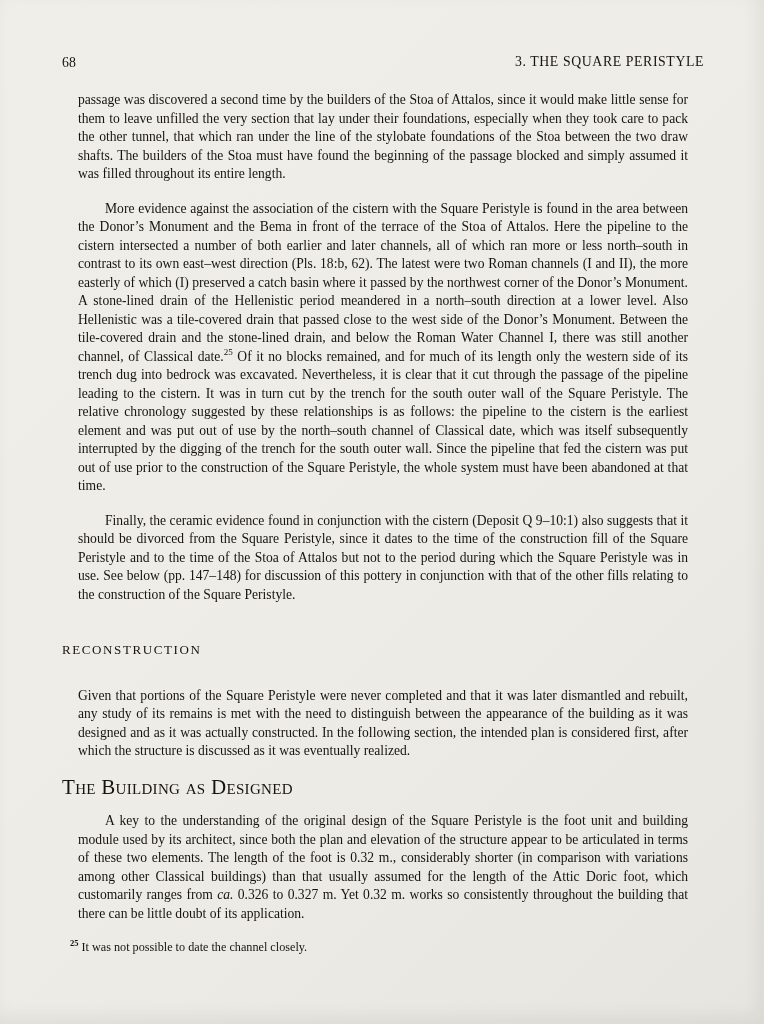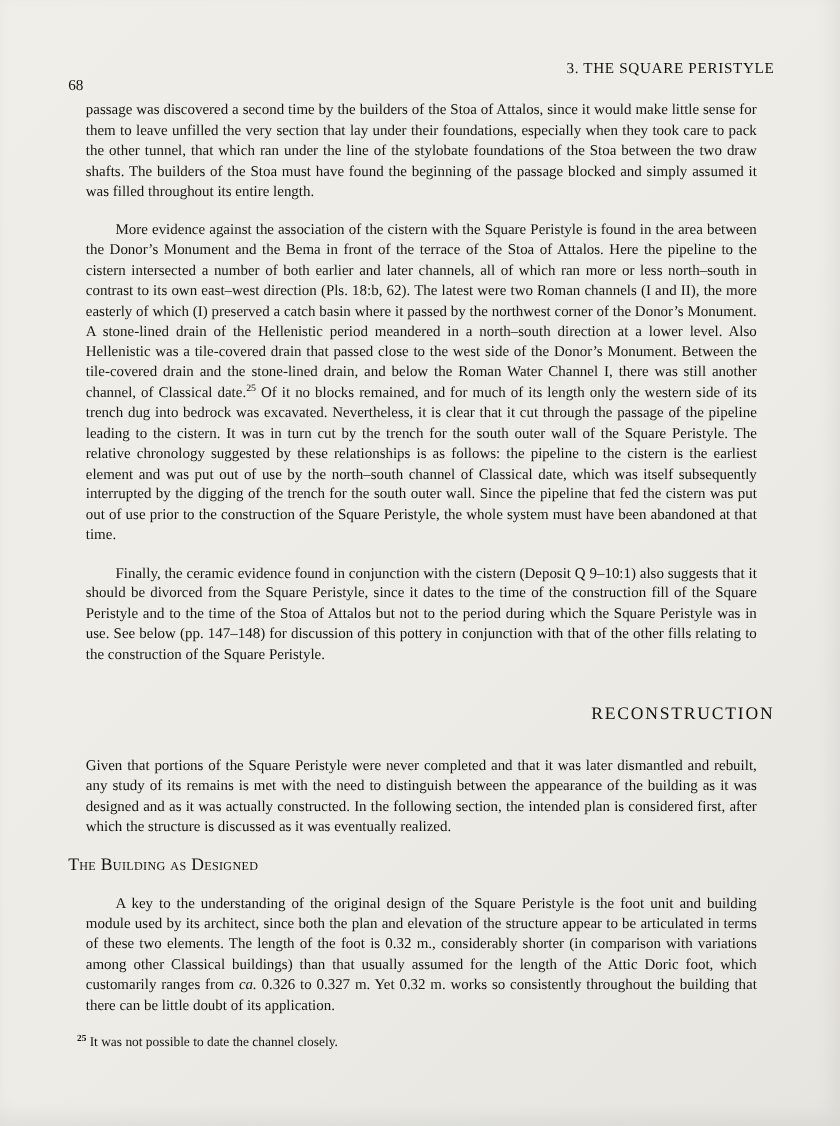"68" .page-num { top: 16px -> 1px }
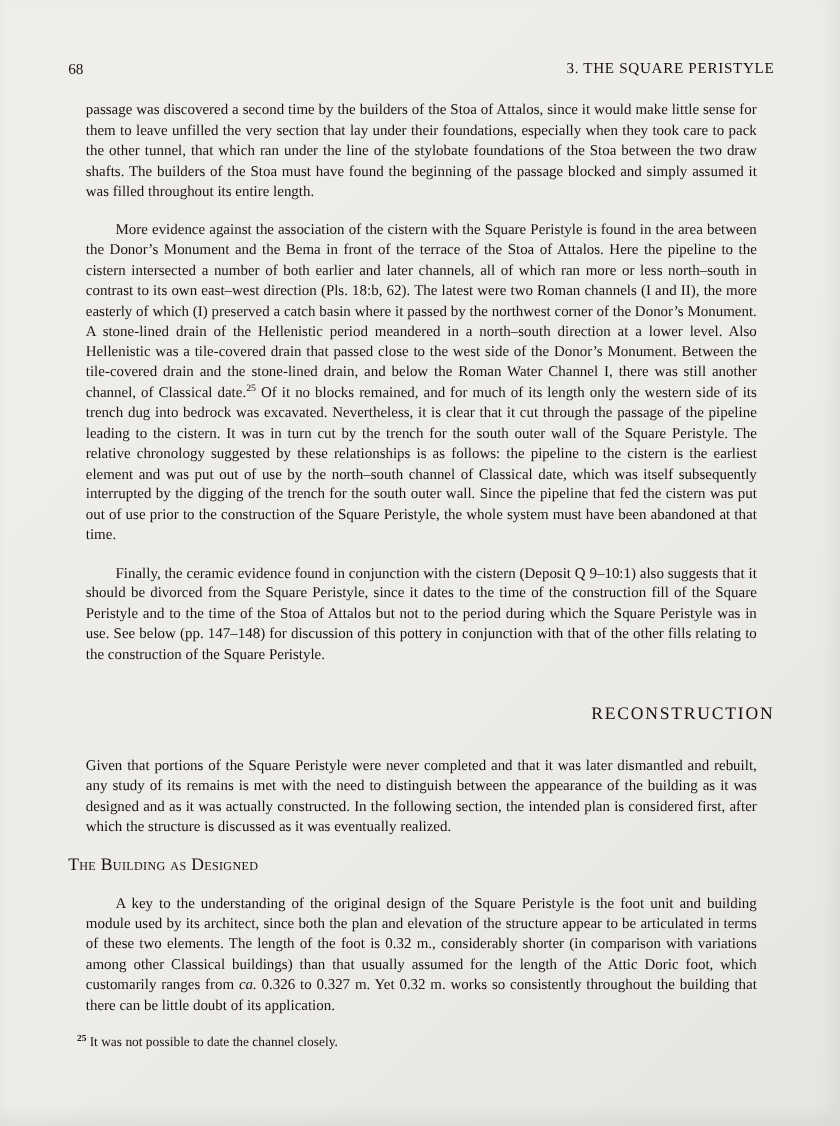"RECONSTRUCTION" .section-heading { font-size: 16px -> 13px; text-align: right -> left }
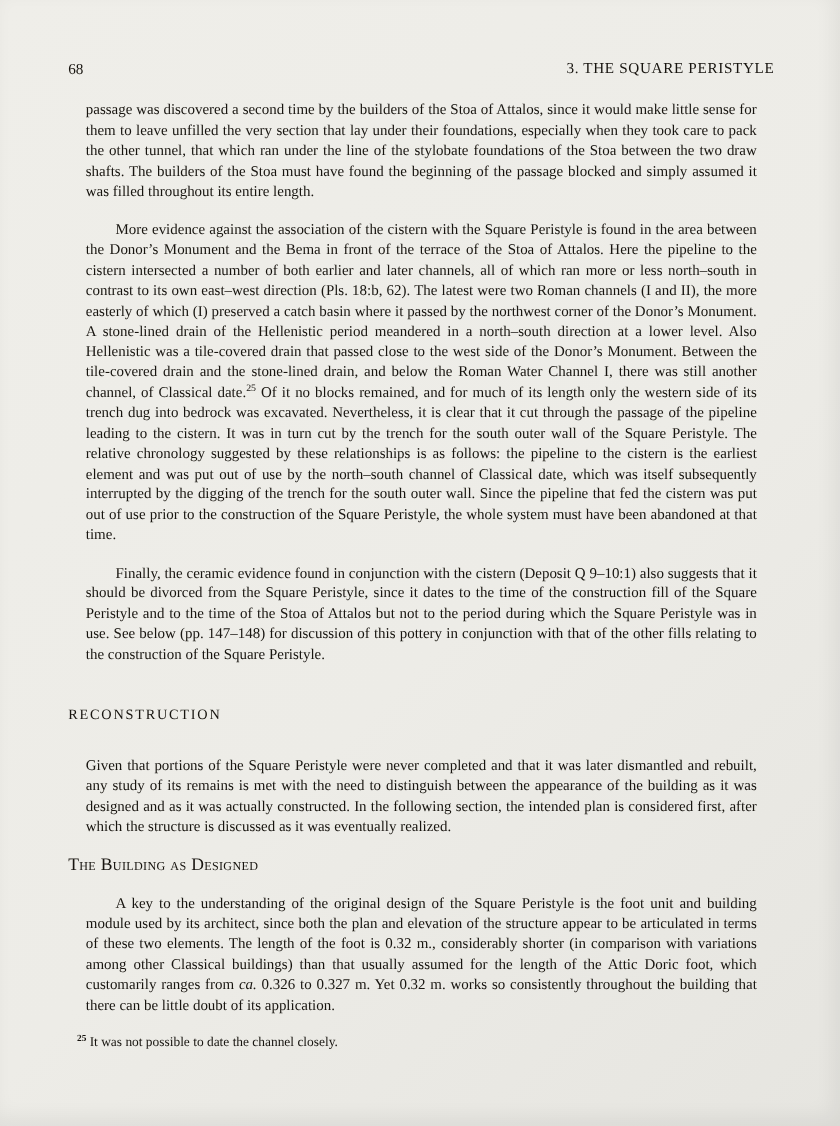"The Building as Designed" .subsection-heading { font-size: 16px -> 21px }
